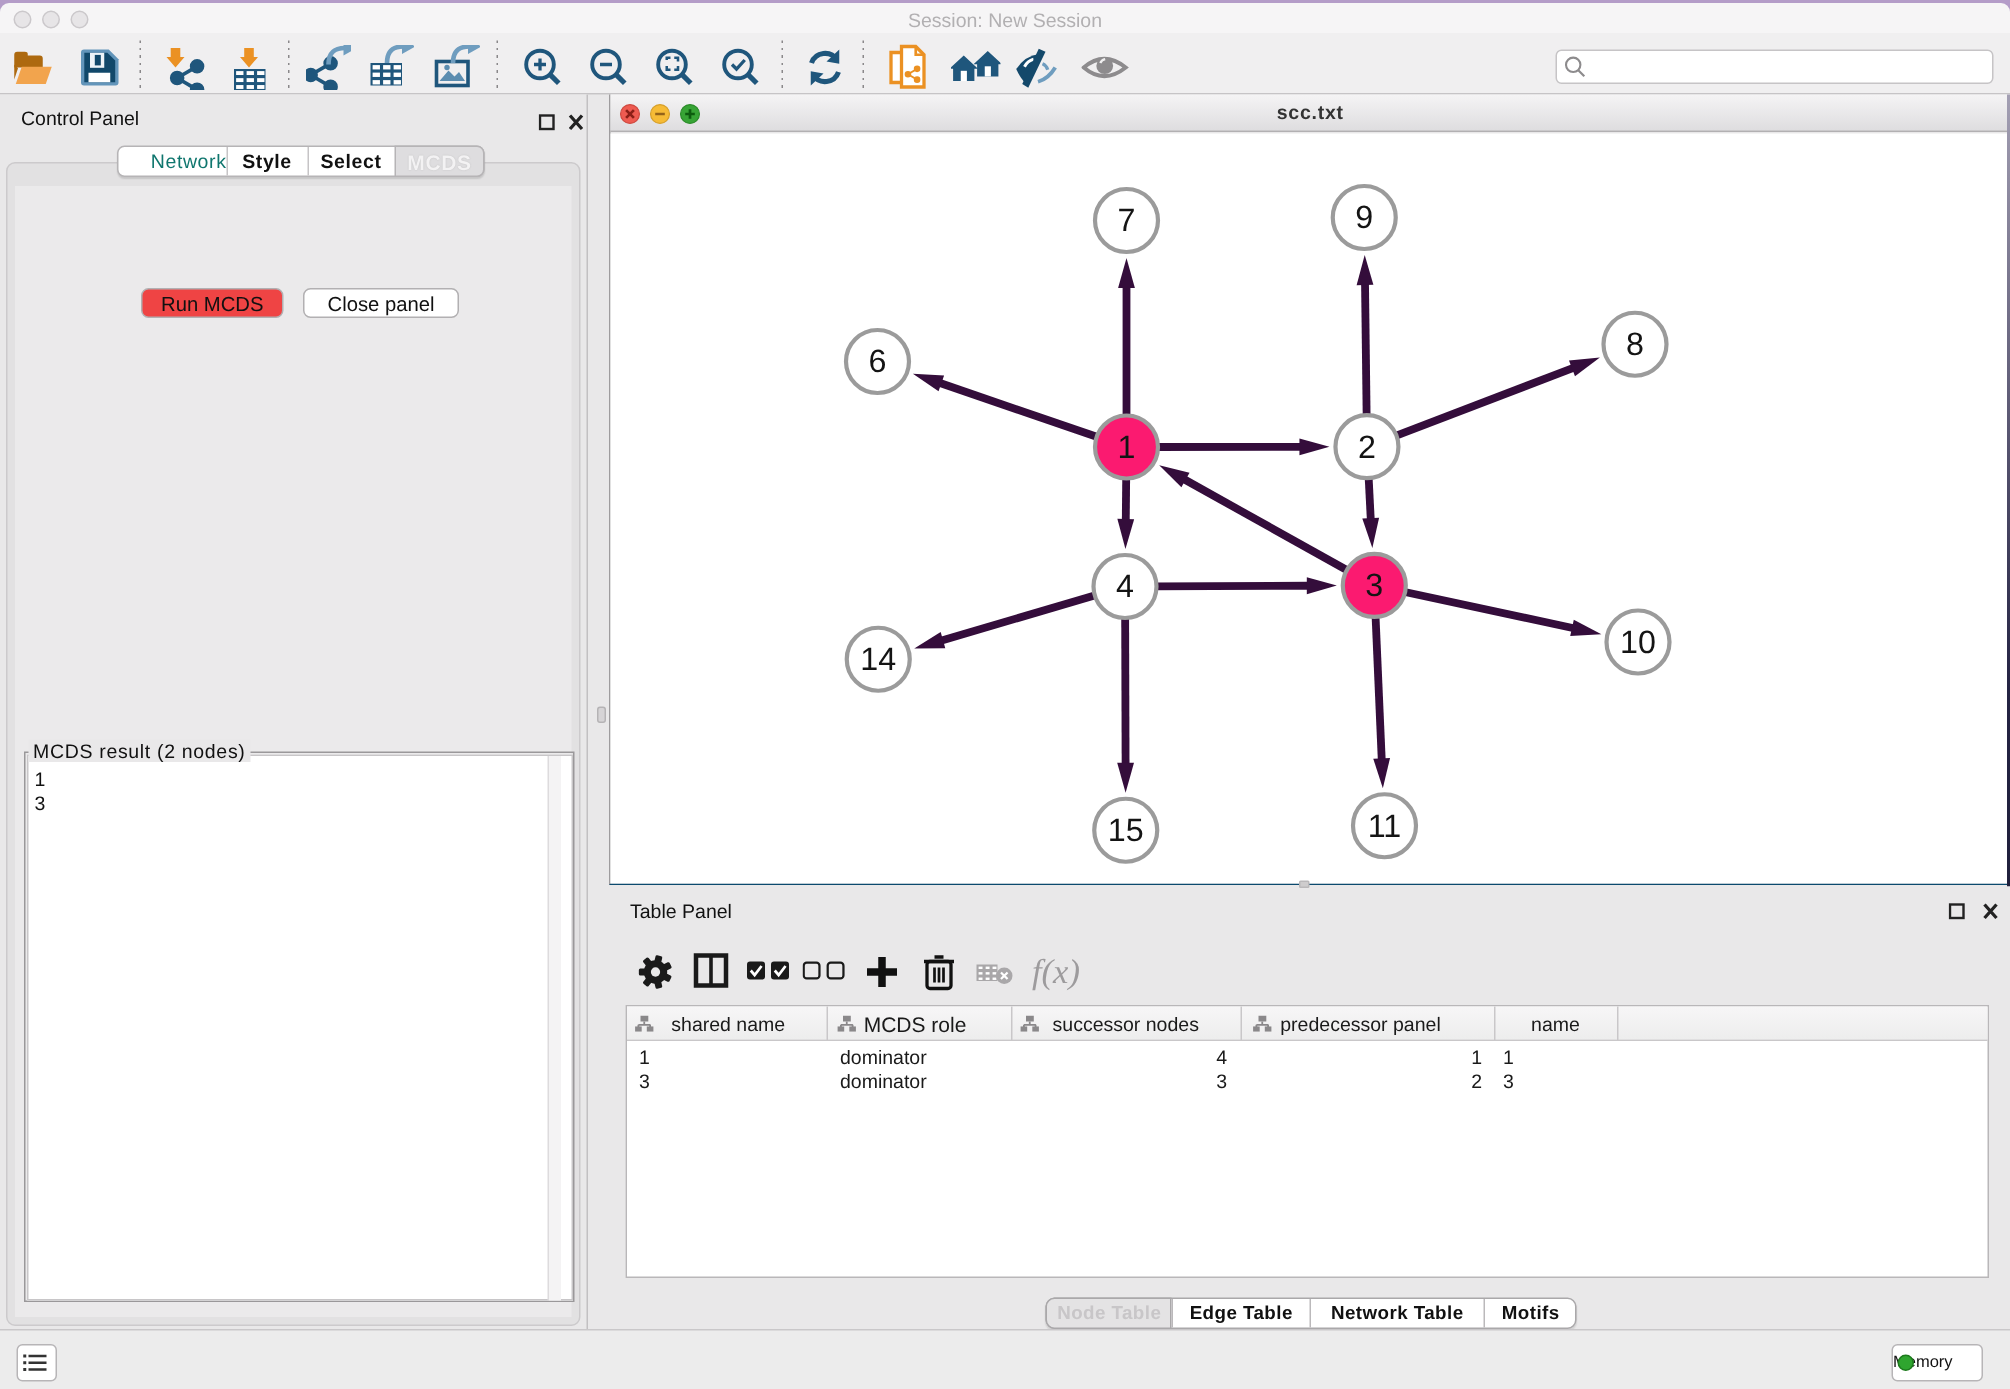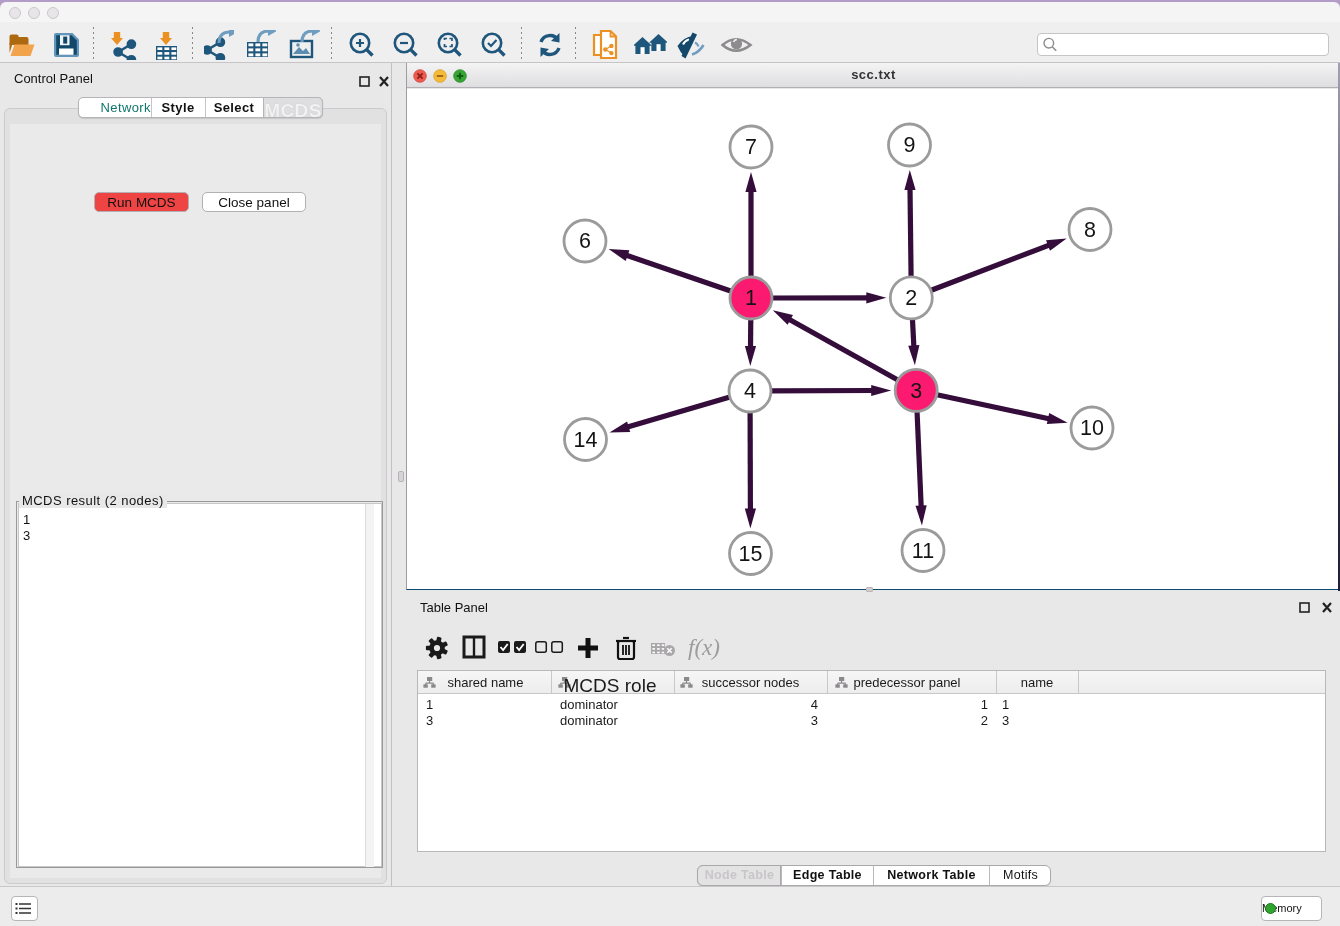"Session: New Session" div.abs { html: none -> <div>Session: New Session</div> }
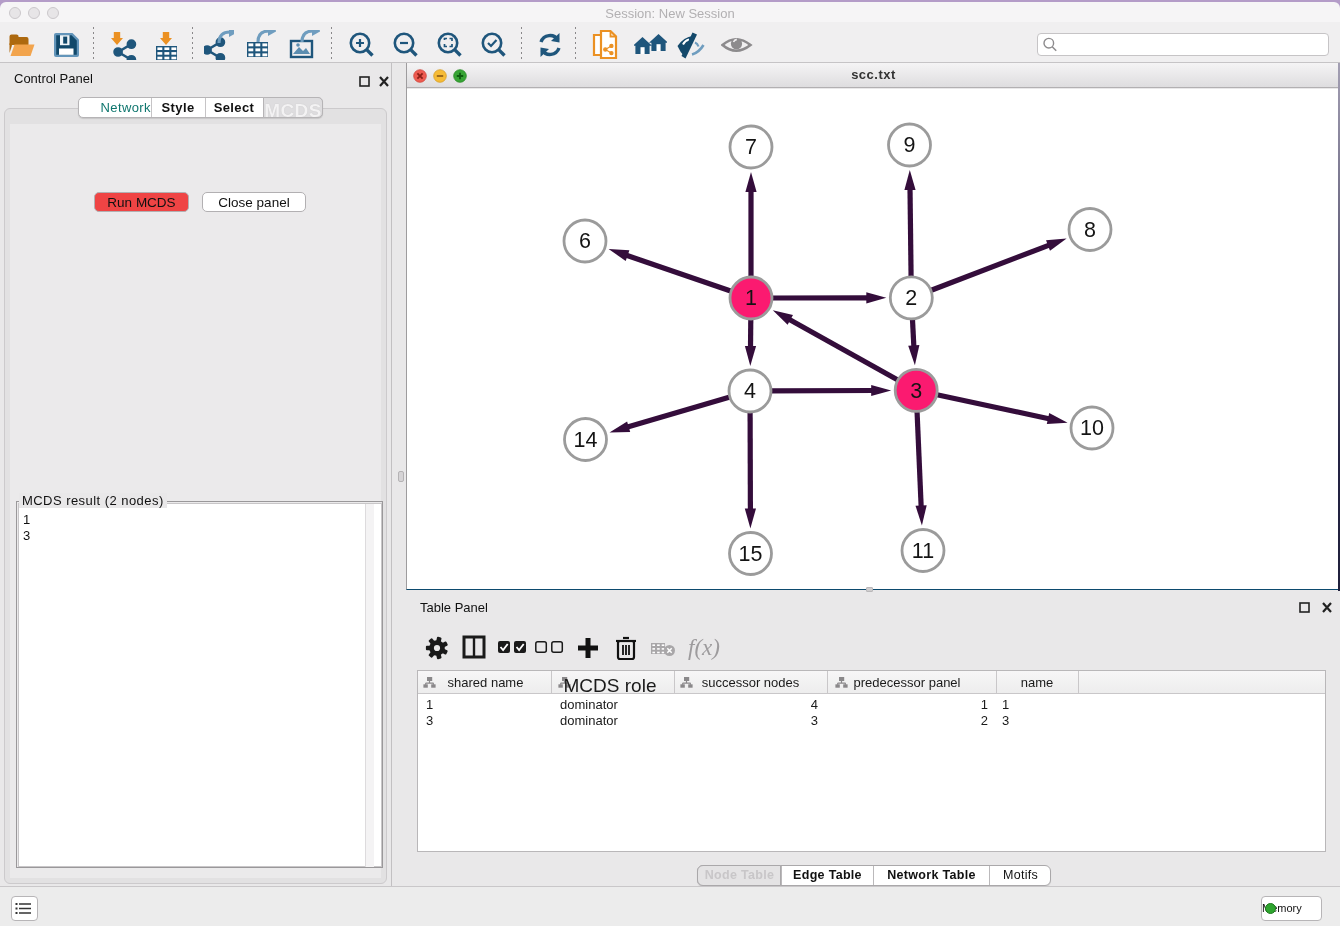"MCDS" div.abs { font-size: 19px -> 14px }
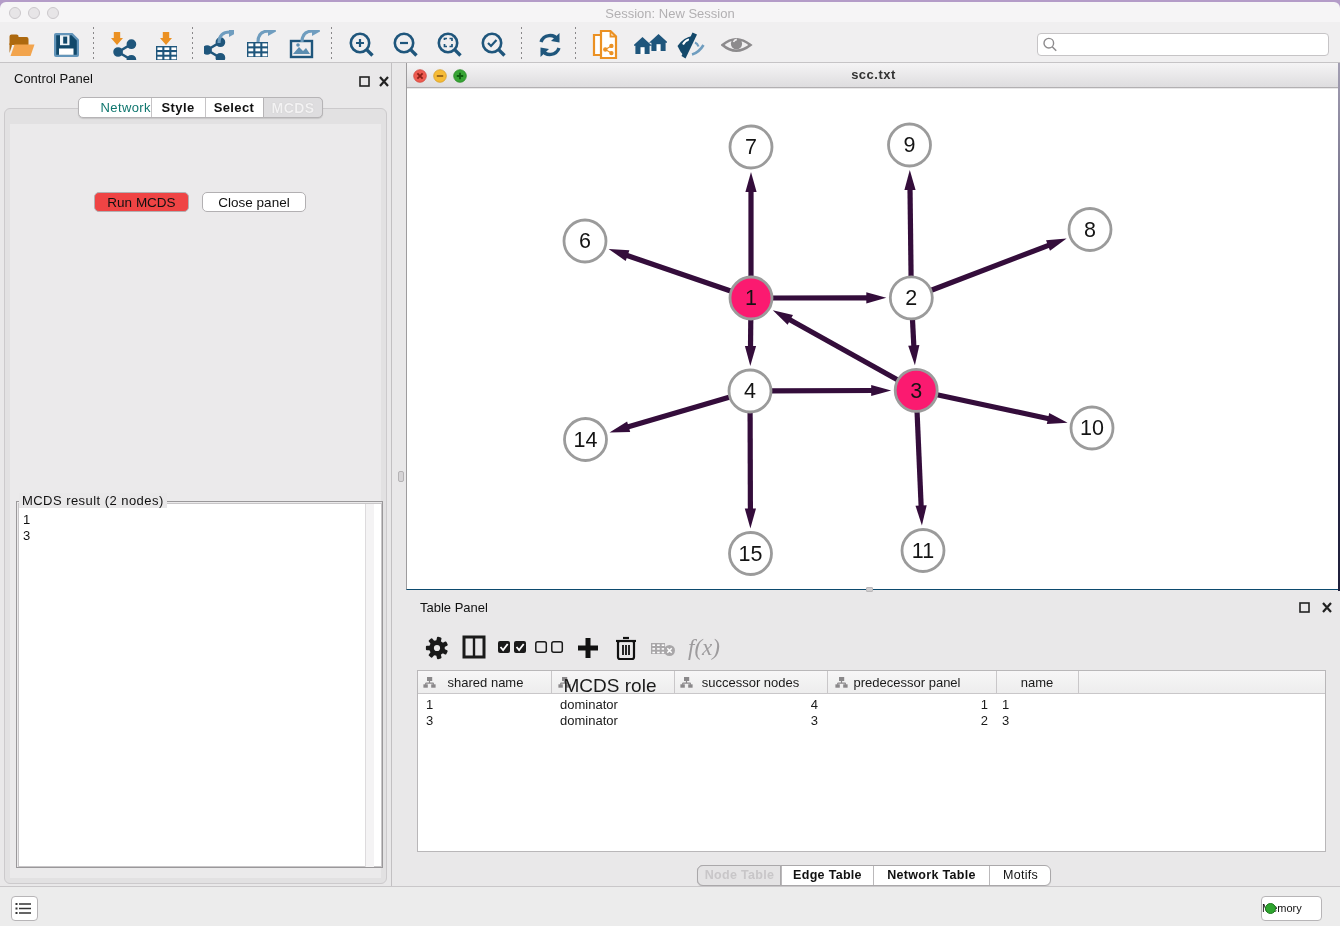"MCDS role" div.abs { font-size: 19px -> 14px }
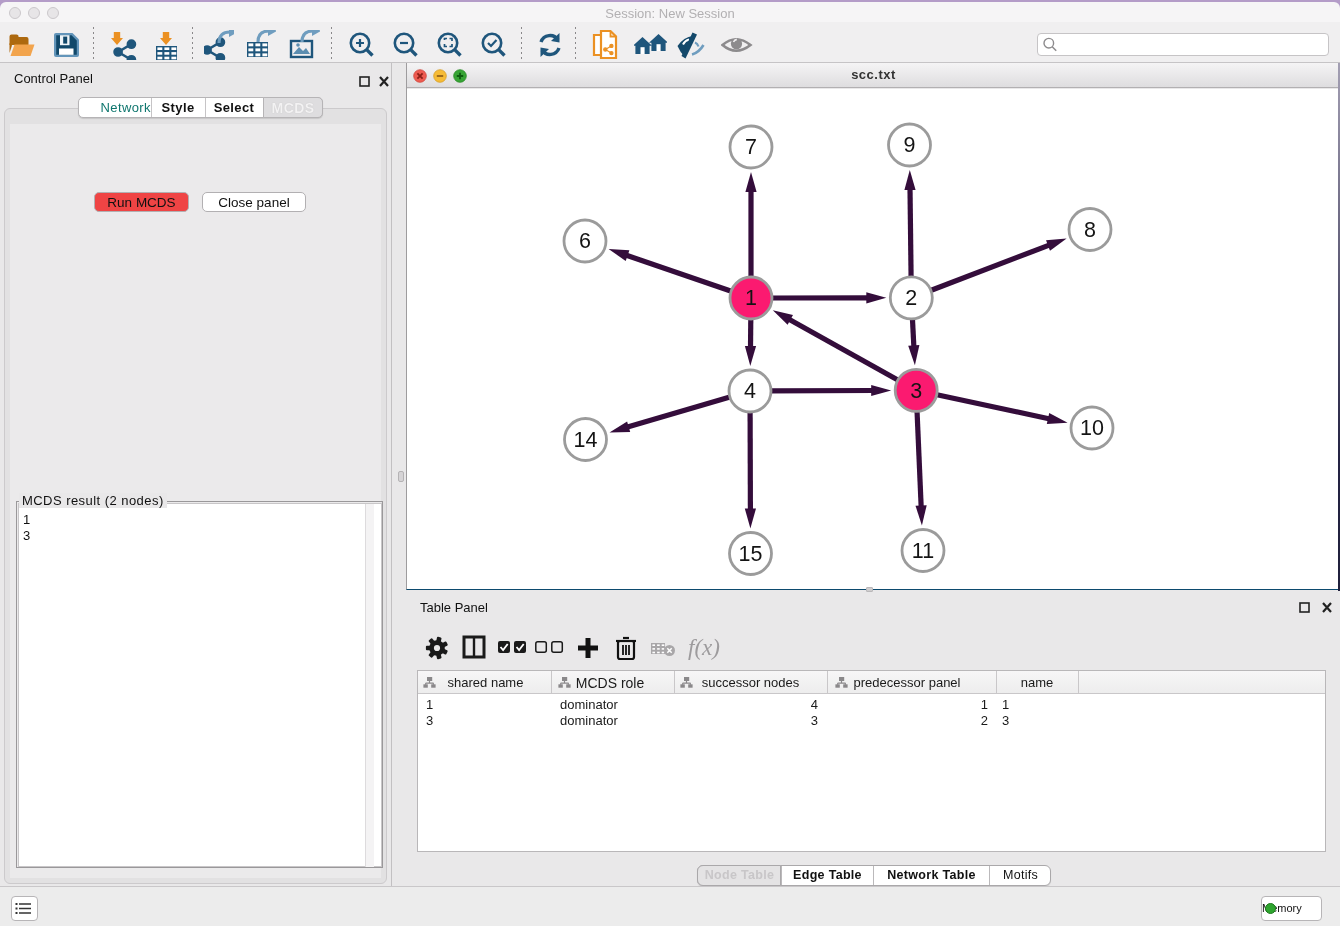"Motifs" div.abs { font-weight: normal -> bold }
